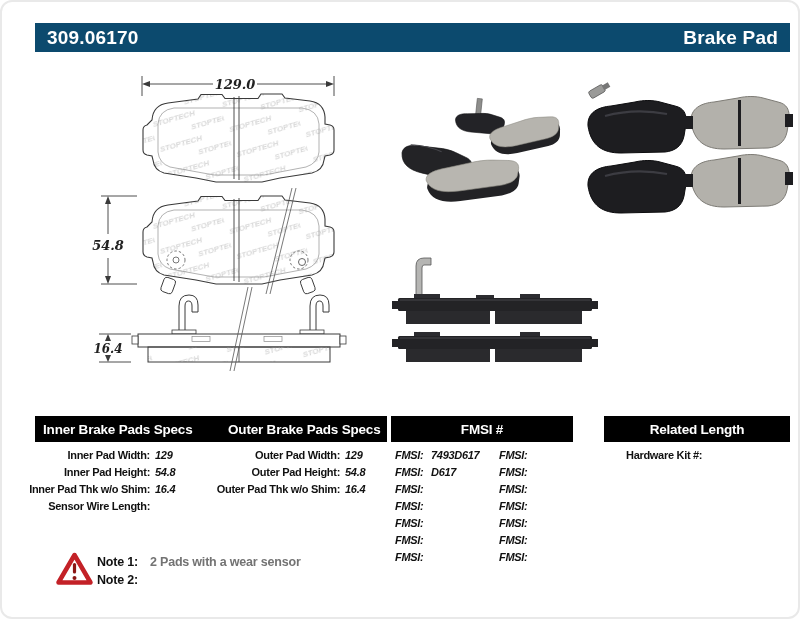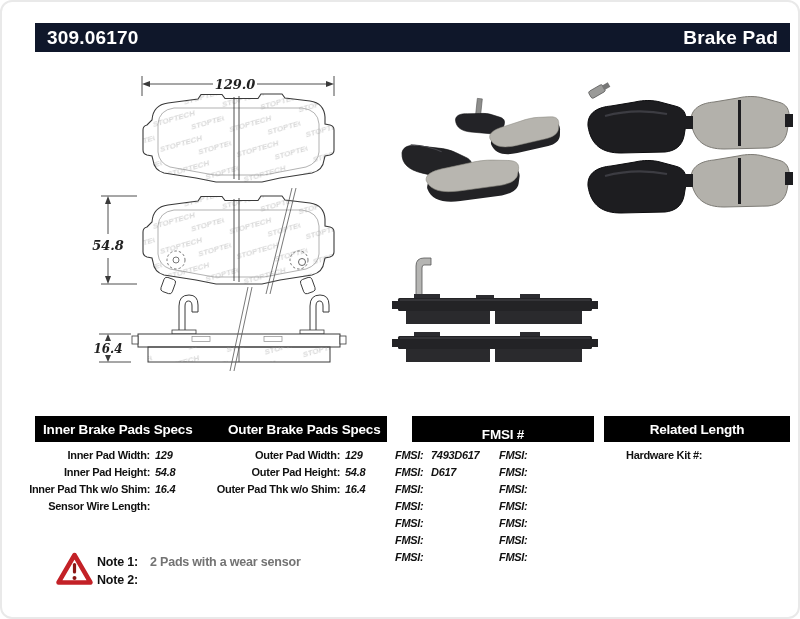"309.06170" .topbar { background: #0f172a -> #0c4a6e }
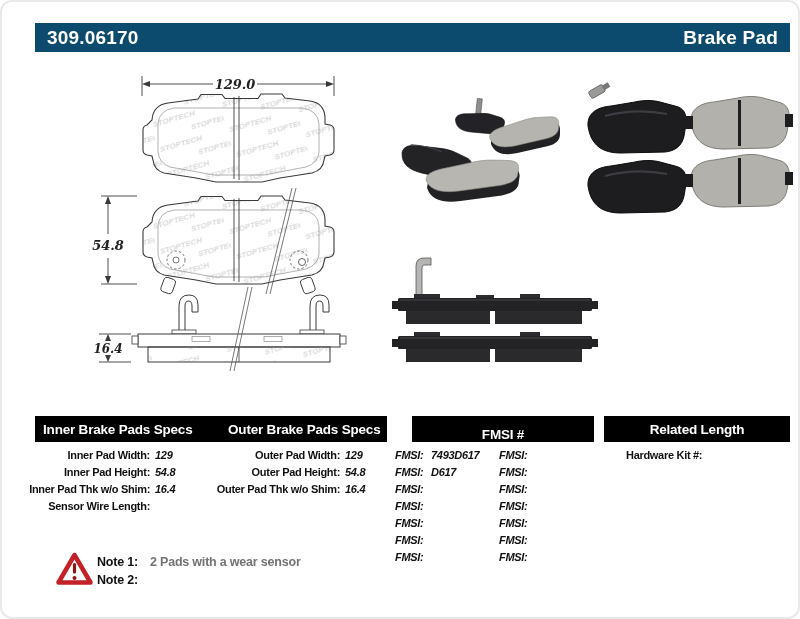"FMSI #" #fmsibar { align-items: flex-end -> none; left: 410px -> 389px }
